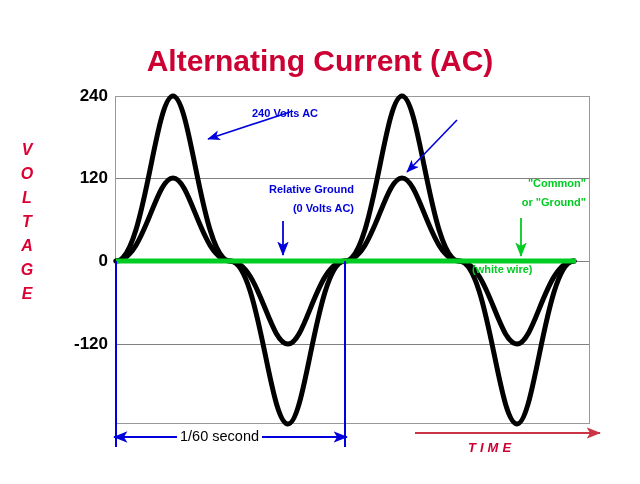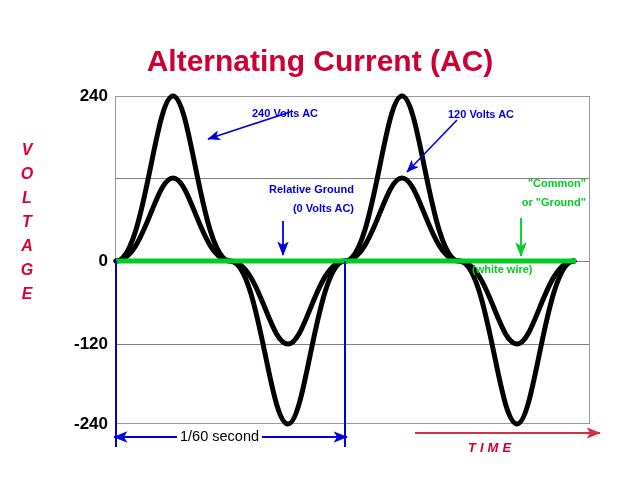"120 Volts AC" div.anno { html: <div>120 Volts AC</div> -> none }
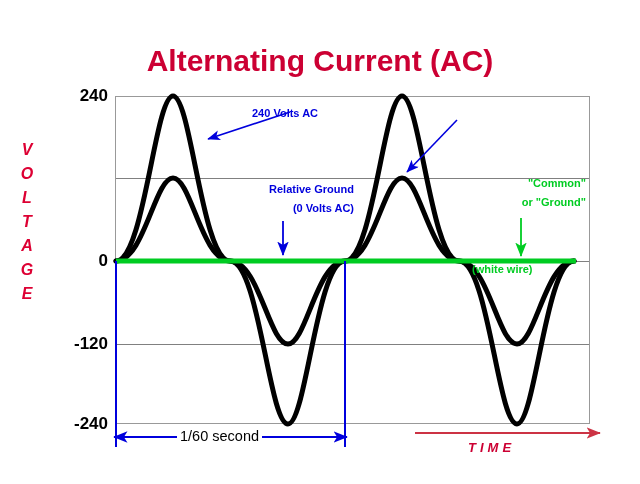"120" div.ytick-wrap { html: none -> <div>120</div> }
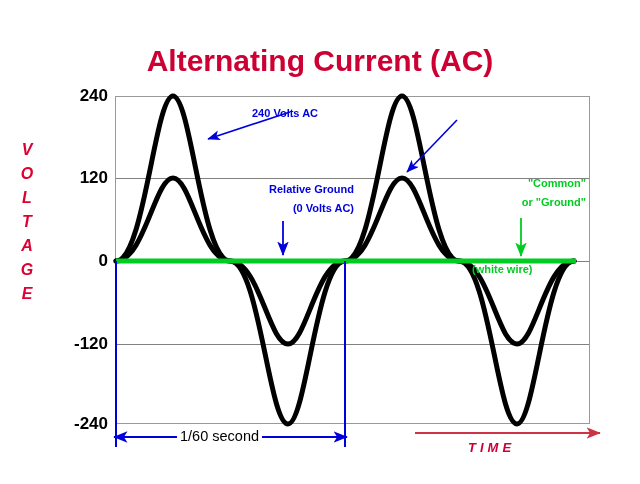"-240" div.ytick-wrap { html: <div>-240</div> -> none }
